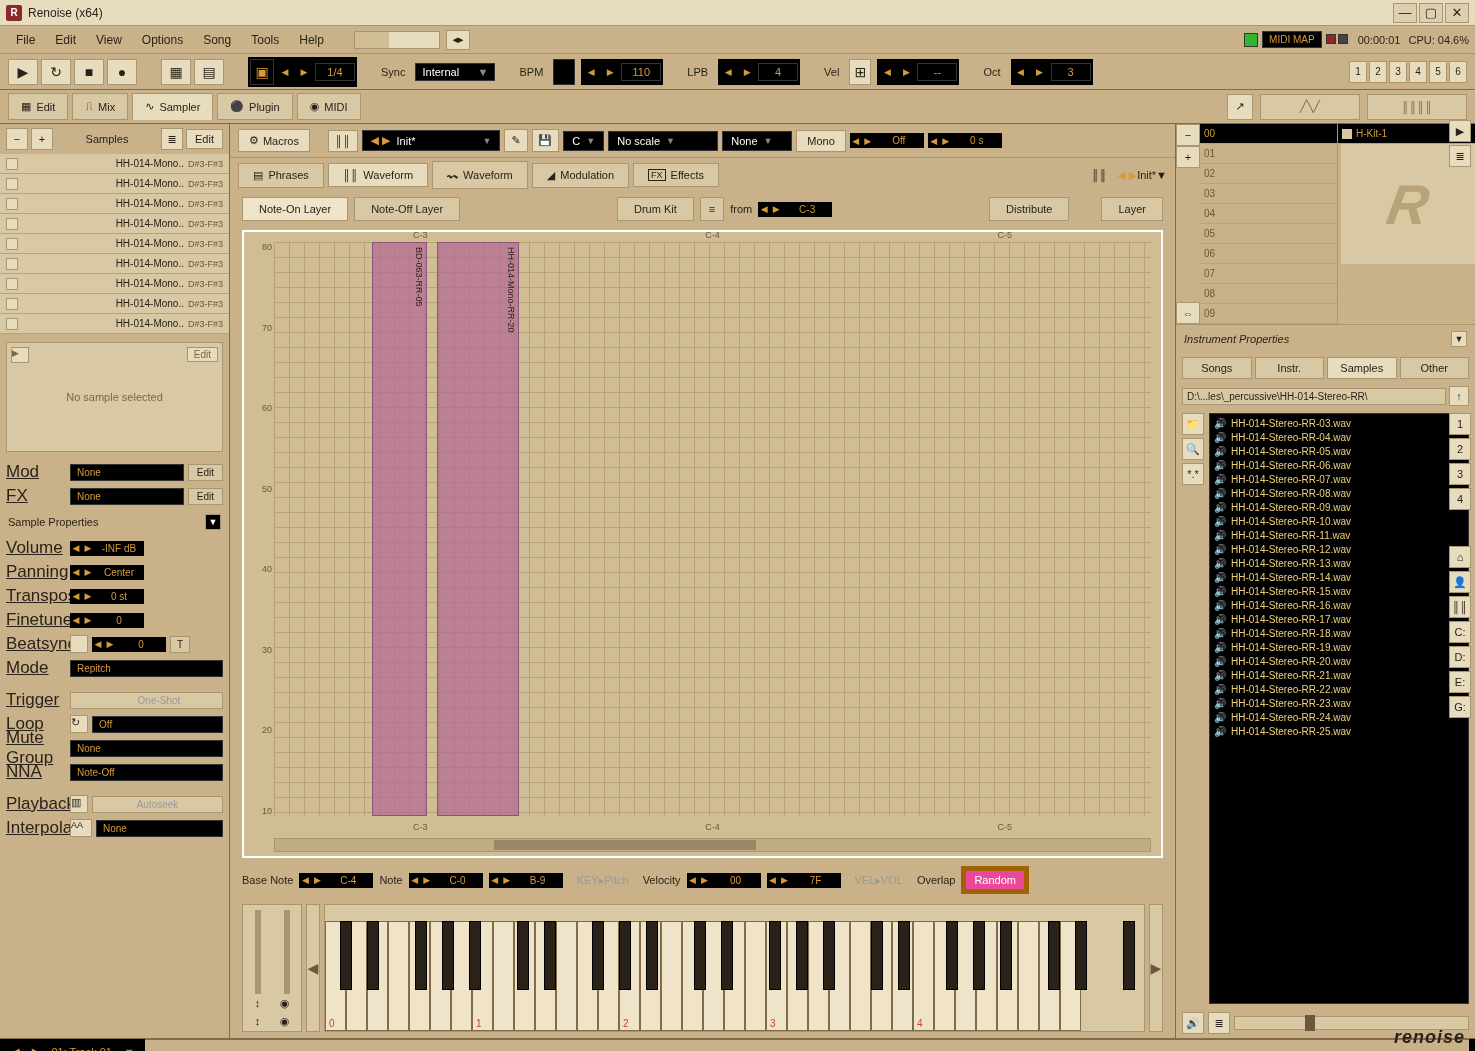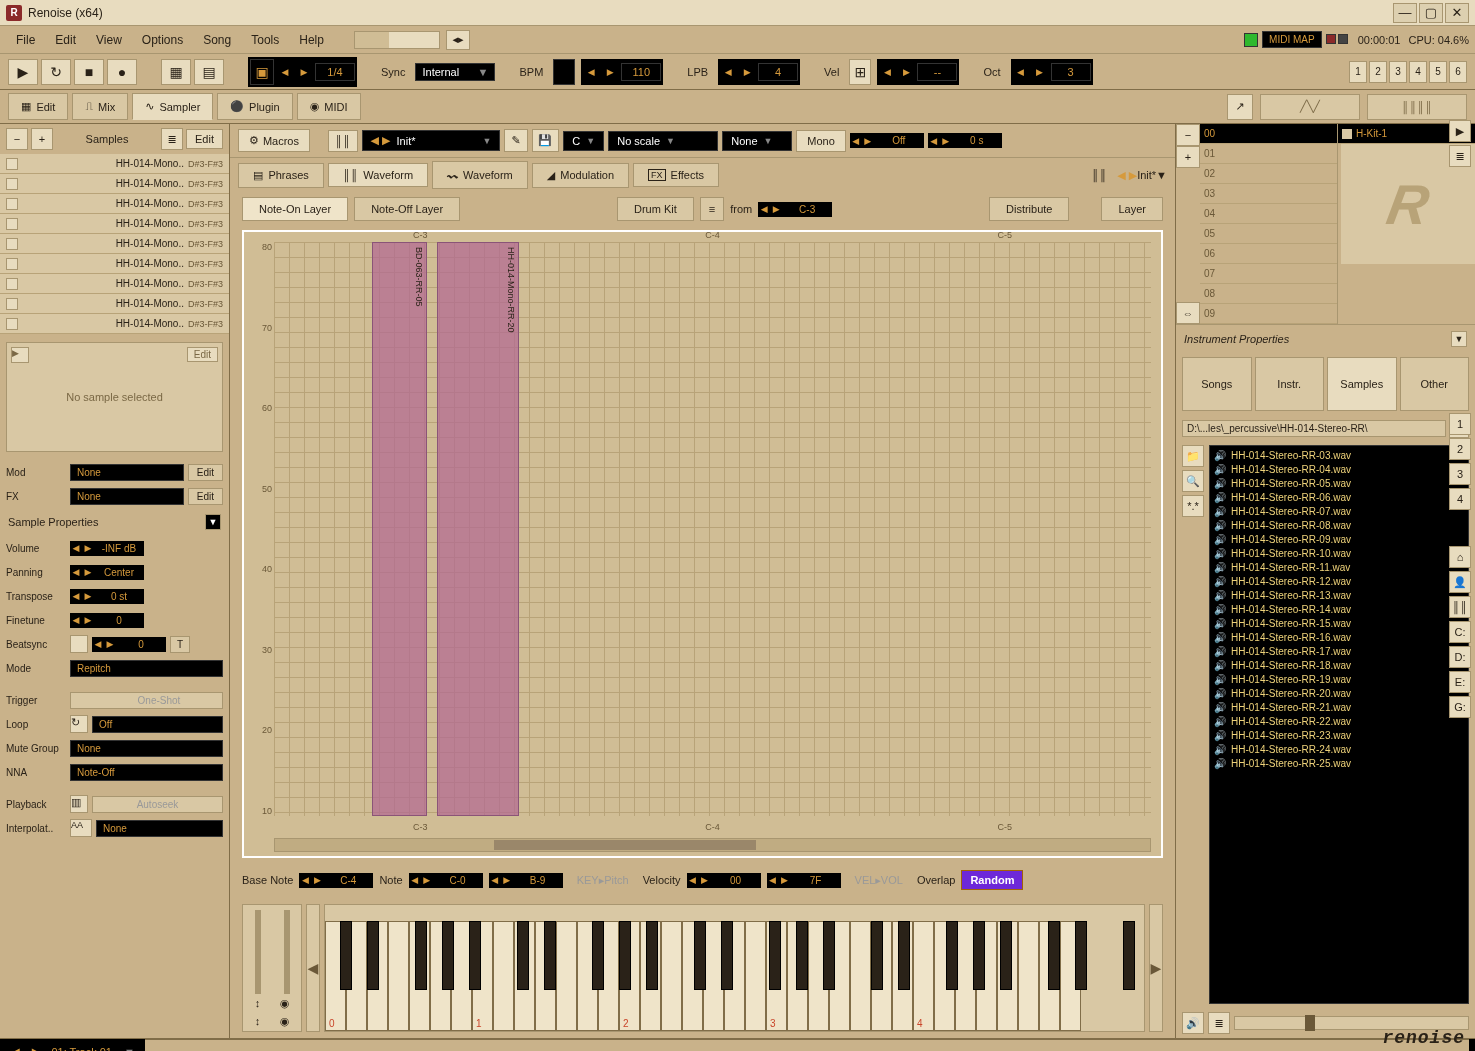"Songs" .browser-tabs .bt { padding: 20px 6px -> 4px 6px }
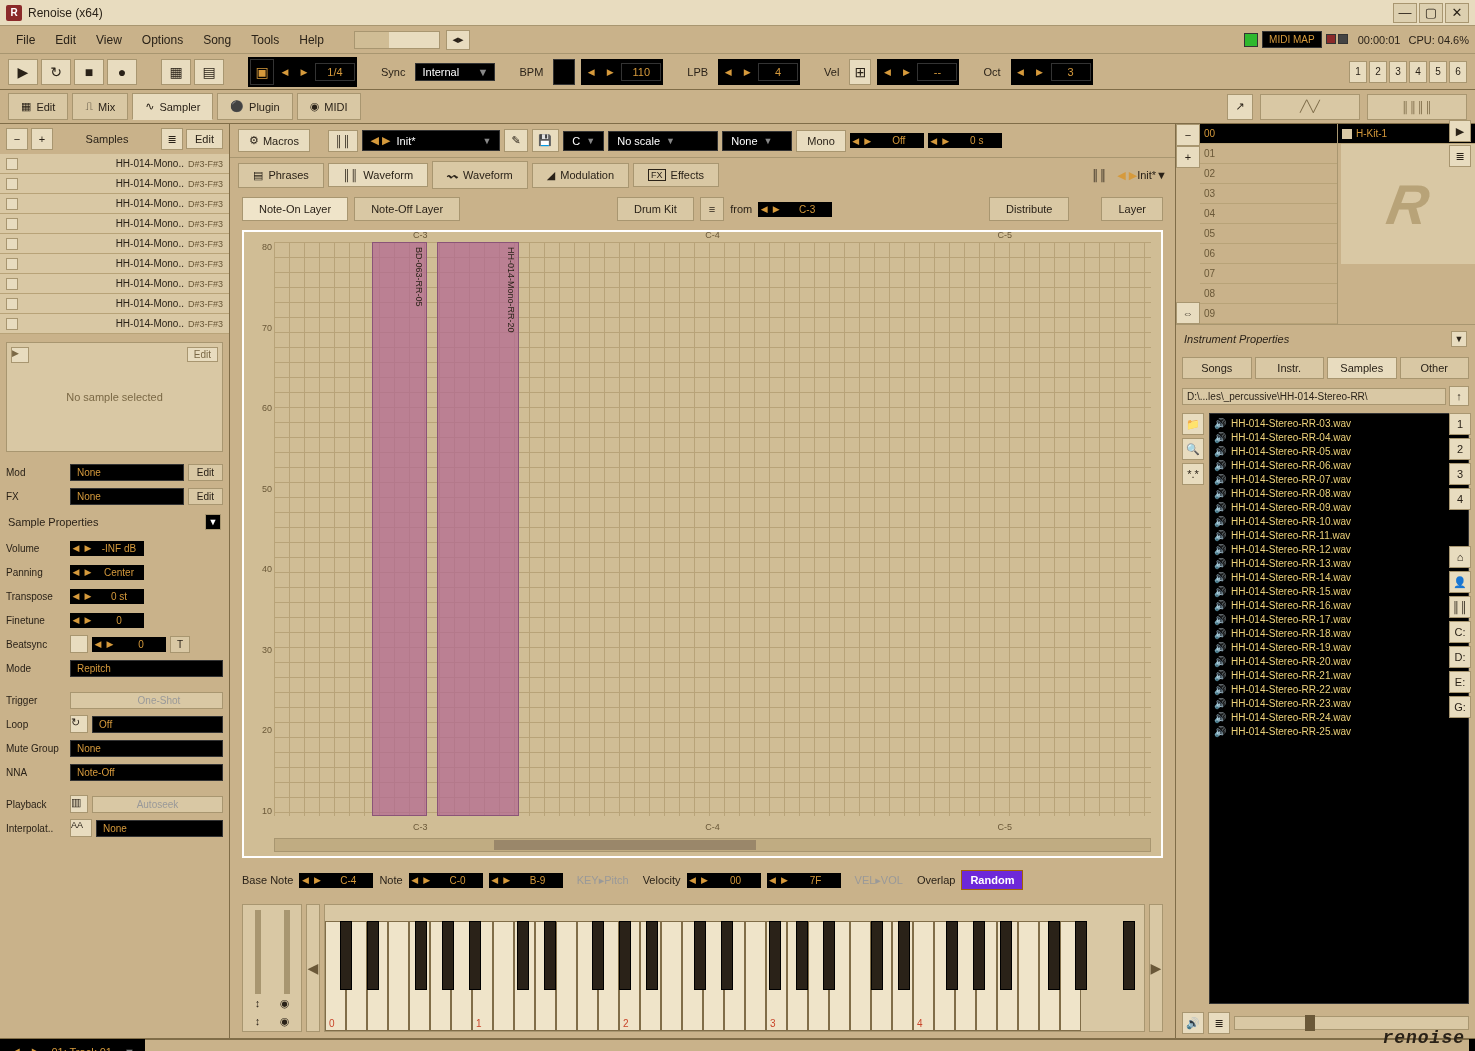"Mod" .prop-row .plabel { font-size: 10px -> 17px; text-decoration: none -> underline }
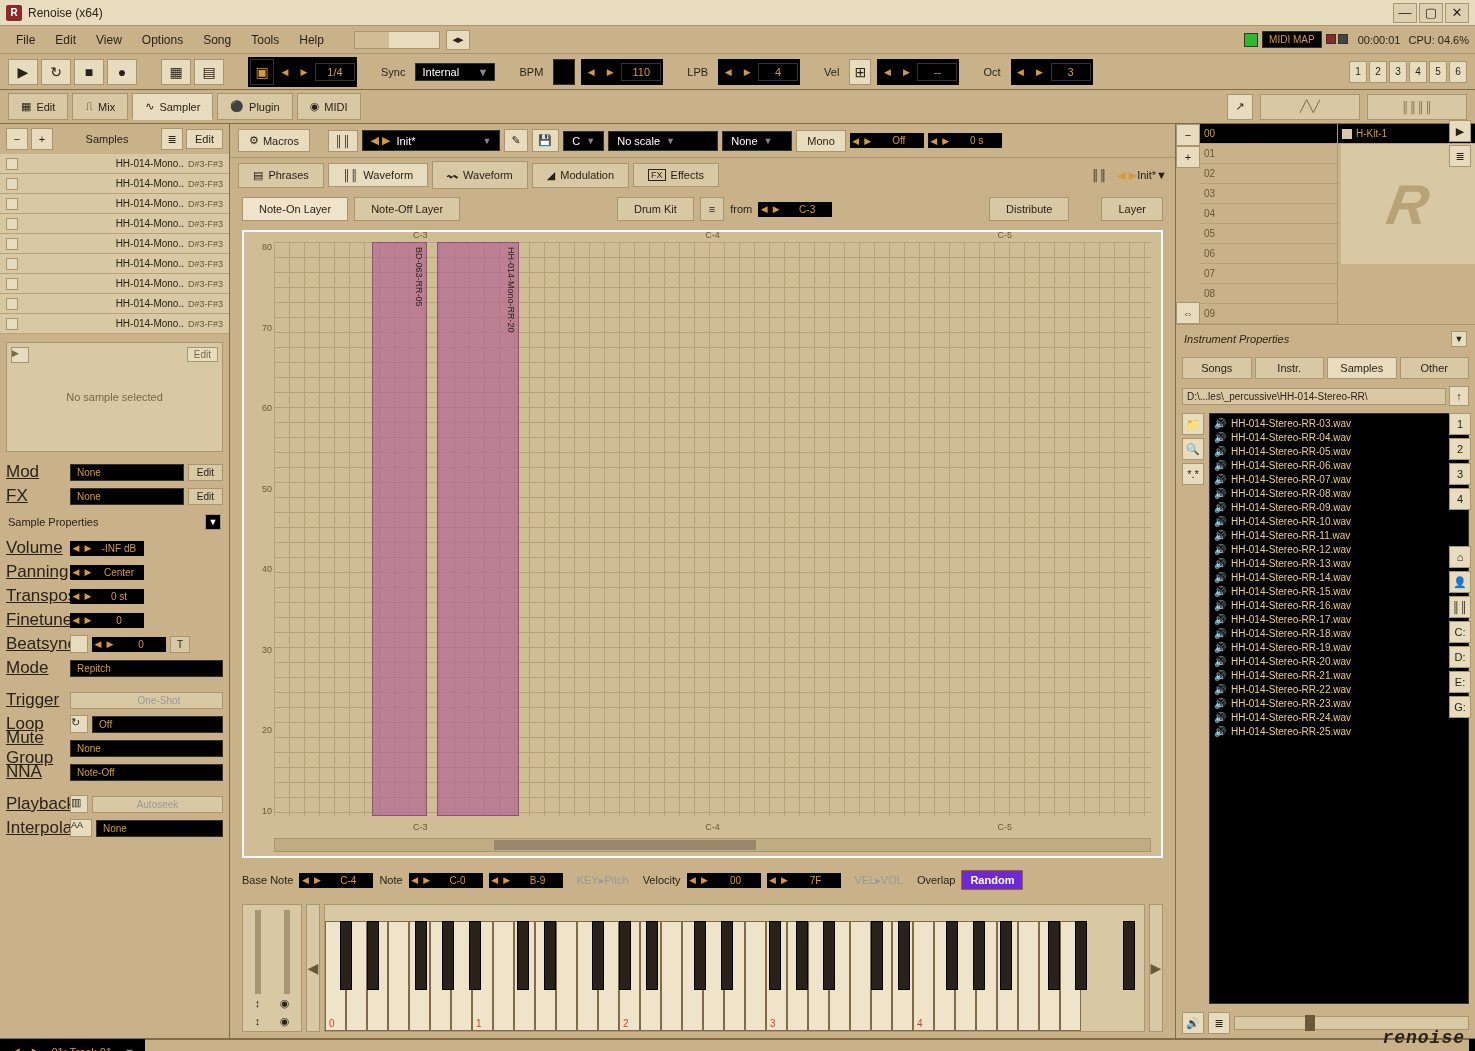"Random" div.dark-sel { background: #6d28d9 -> #ec4899; border: 1px solid #a16207 -> 5px solid #a16207; font-weight: bold -> none }
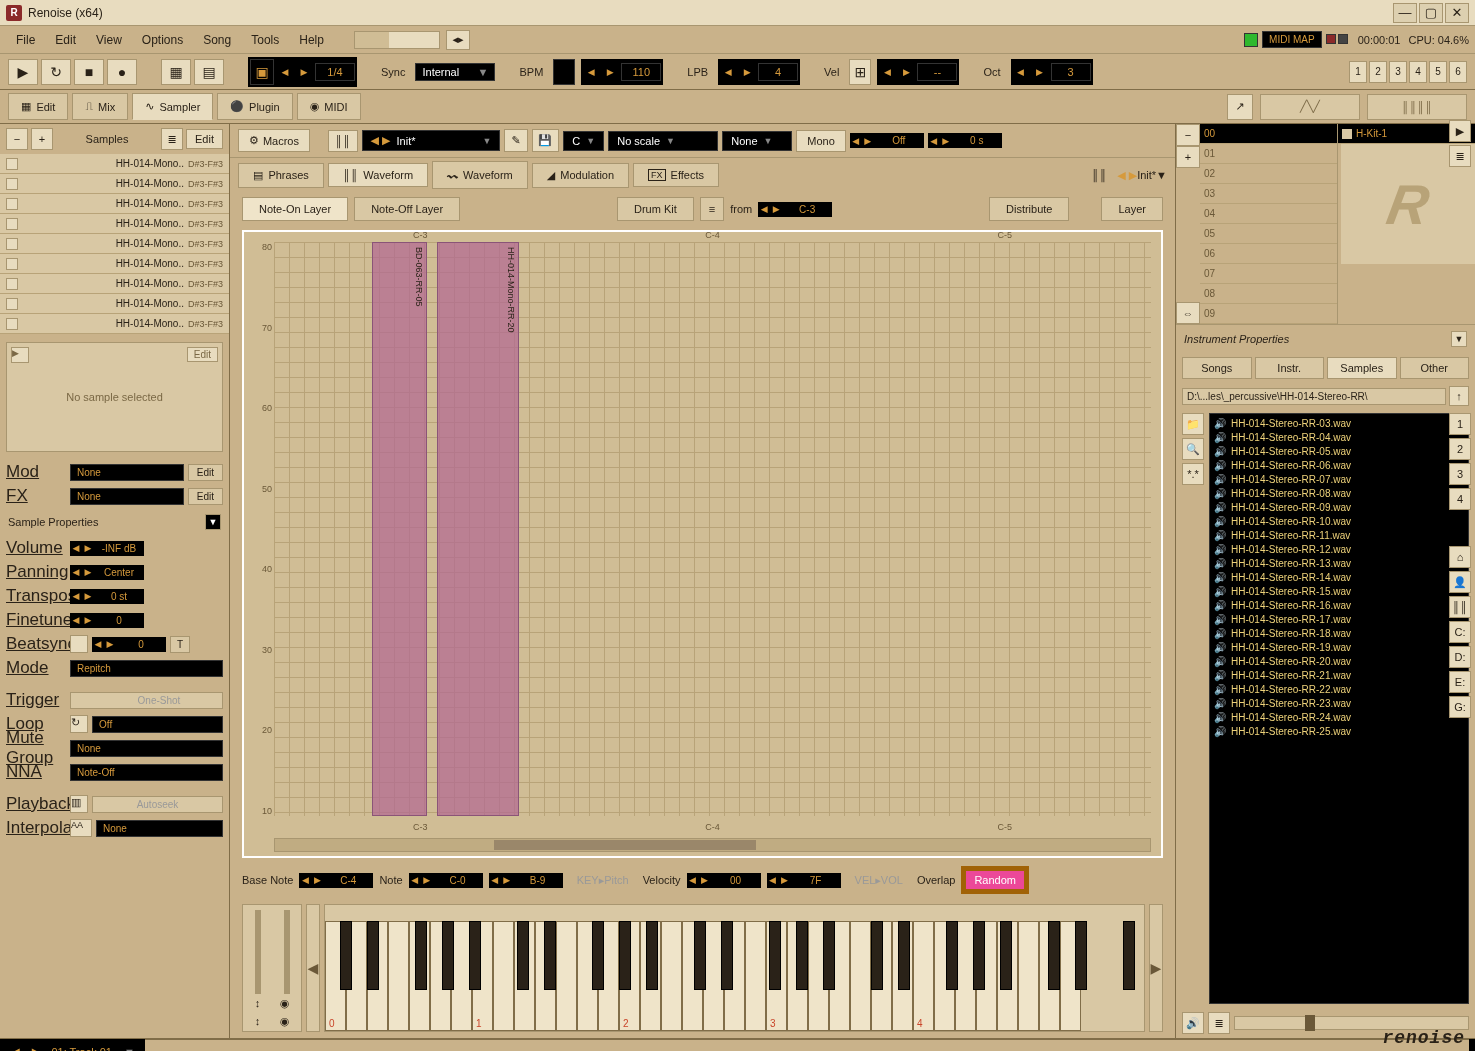"renoise" .renoise-logo { font-family: Liberation Mono, monospace -> none }
